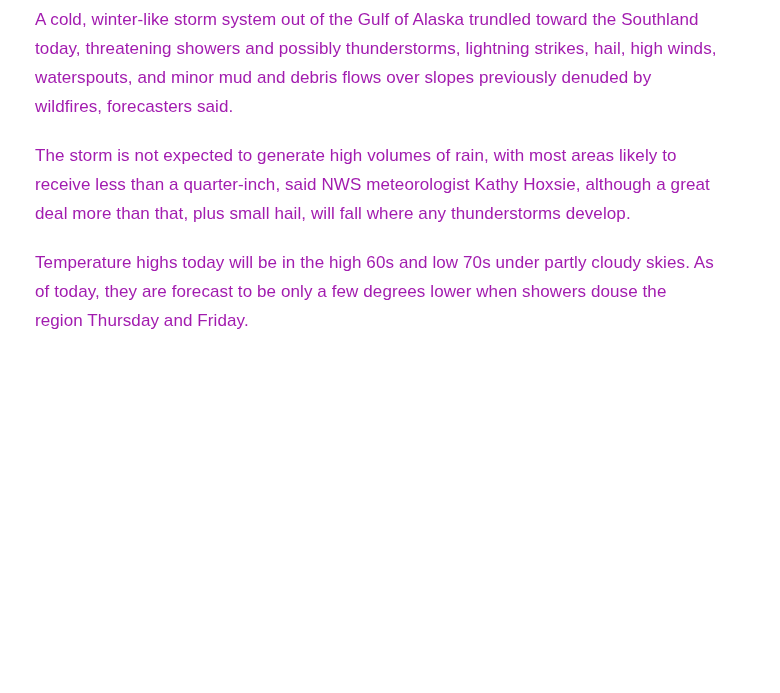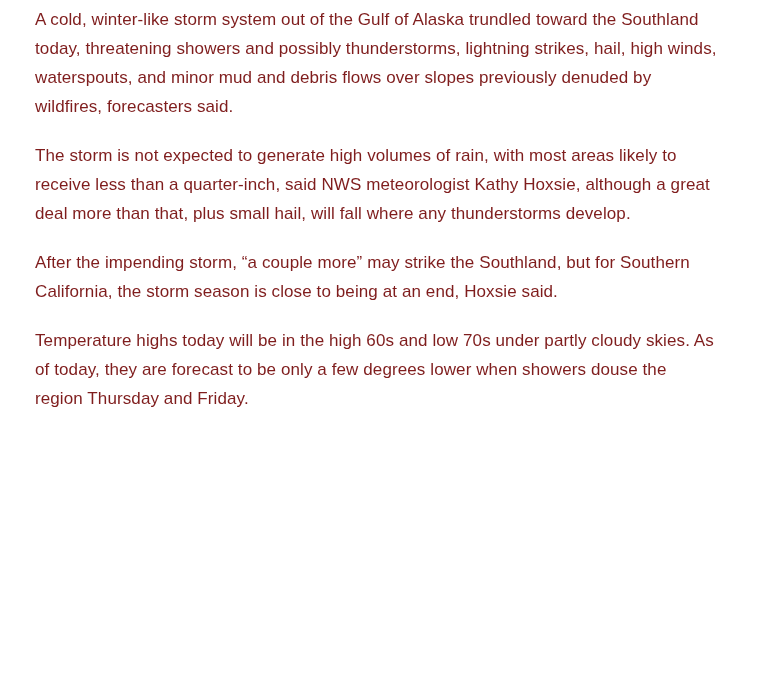"A cold, winter-like storm system" .article { color: #7f1d1d -> #a21caf }
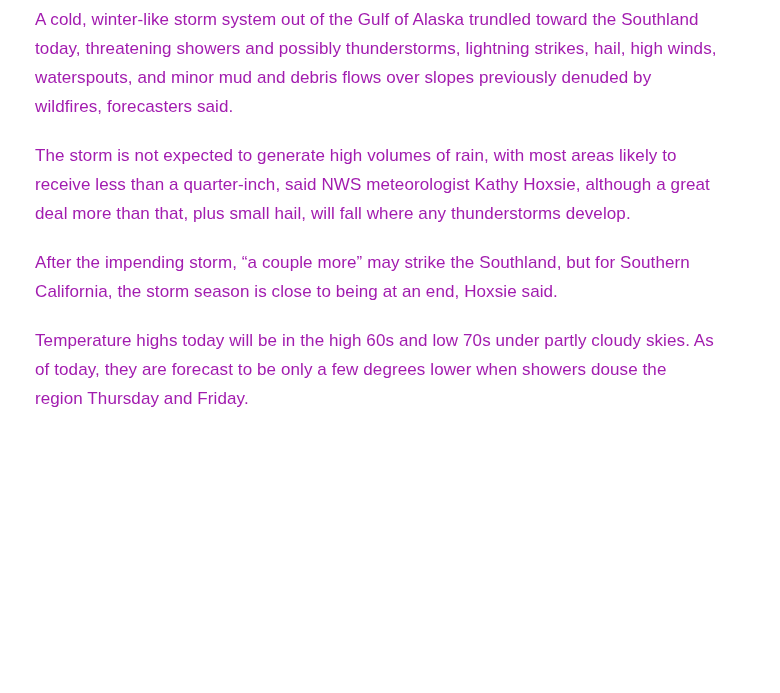"After the impending storm, “a" p { html: <p>After the impending storm, “a couple more” may strike the Southland, but for Southern California, the storm season is close to being at an end, Hoxsie said.</p> -> none }
